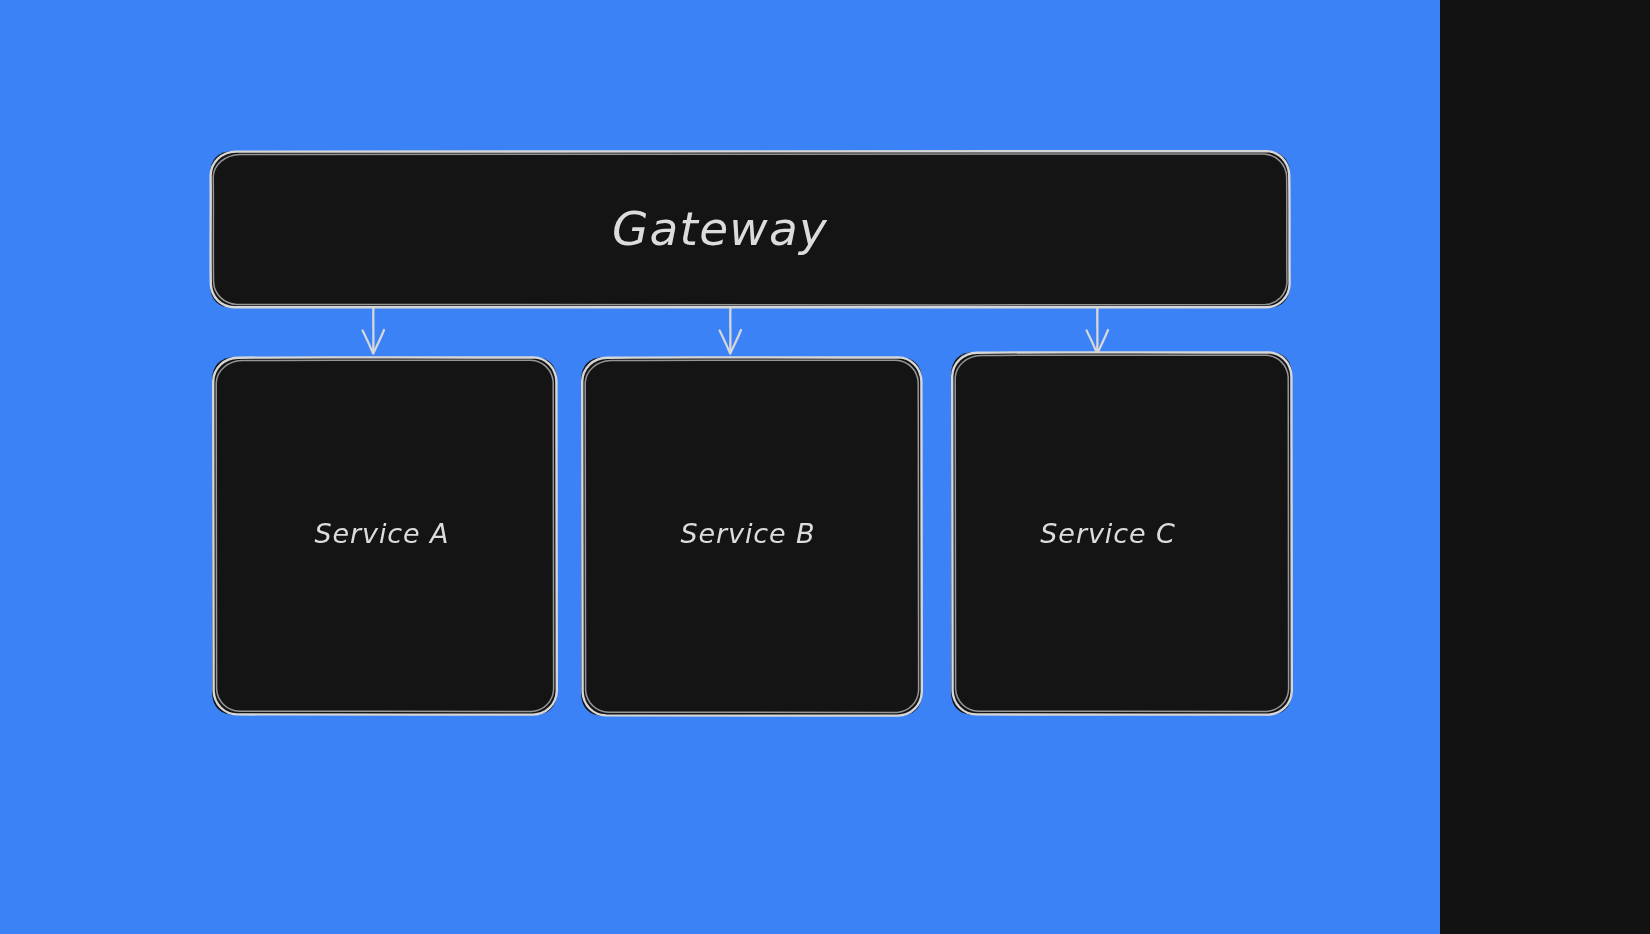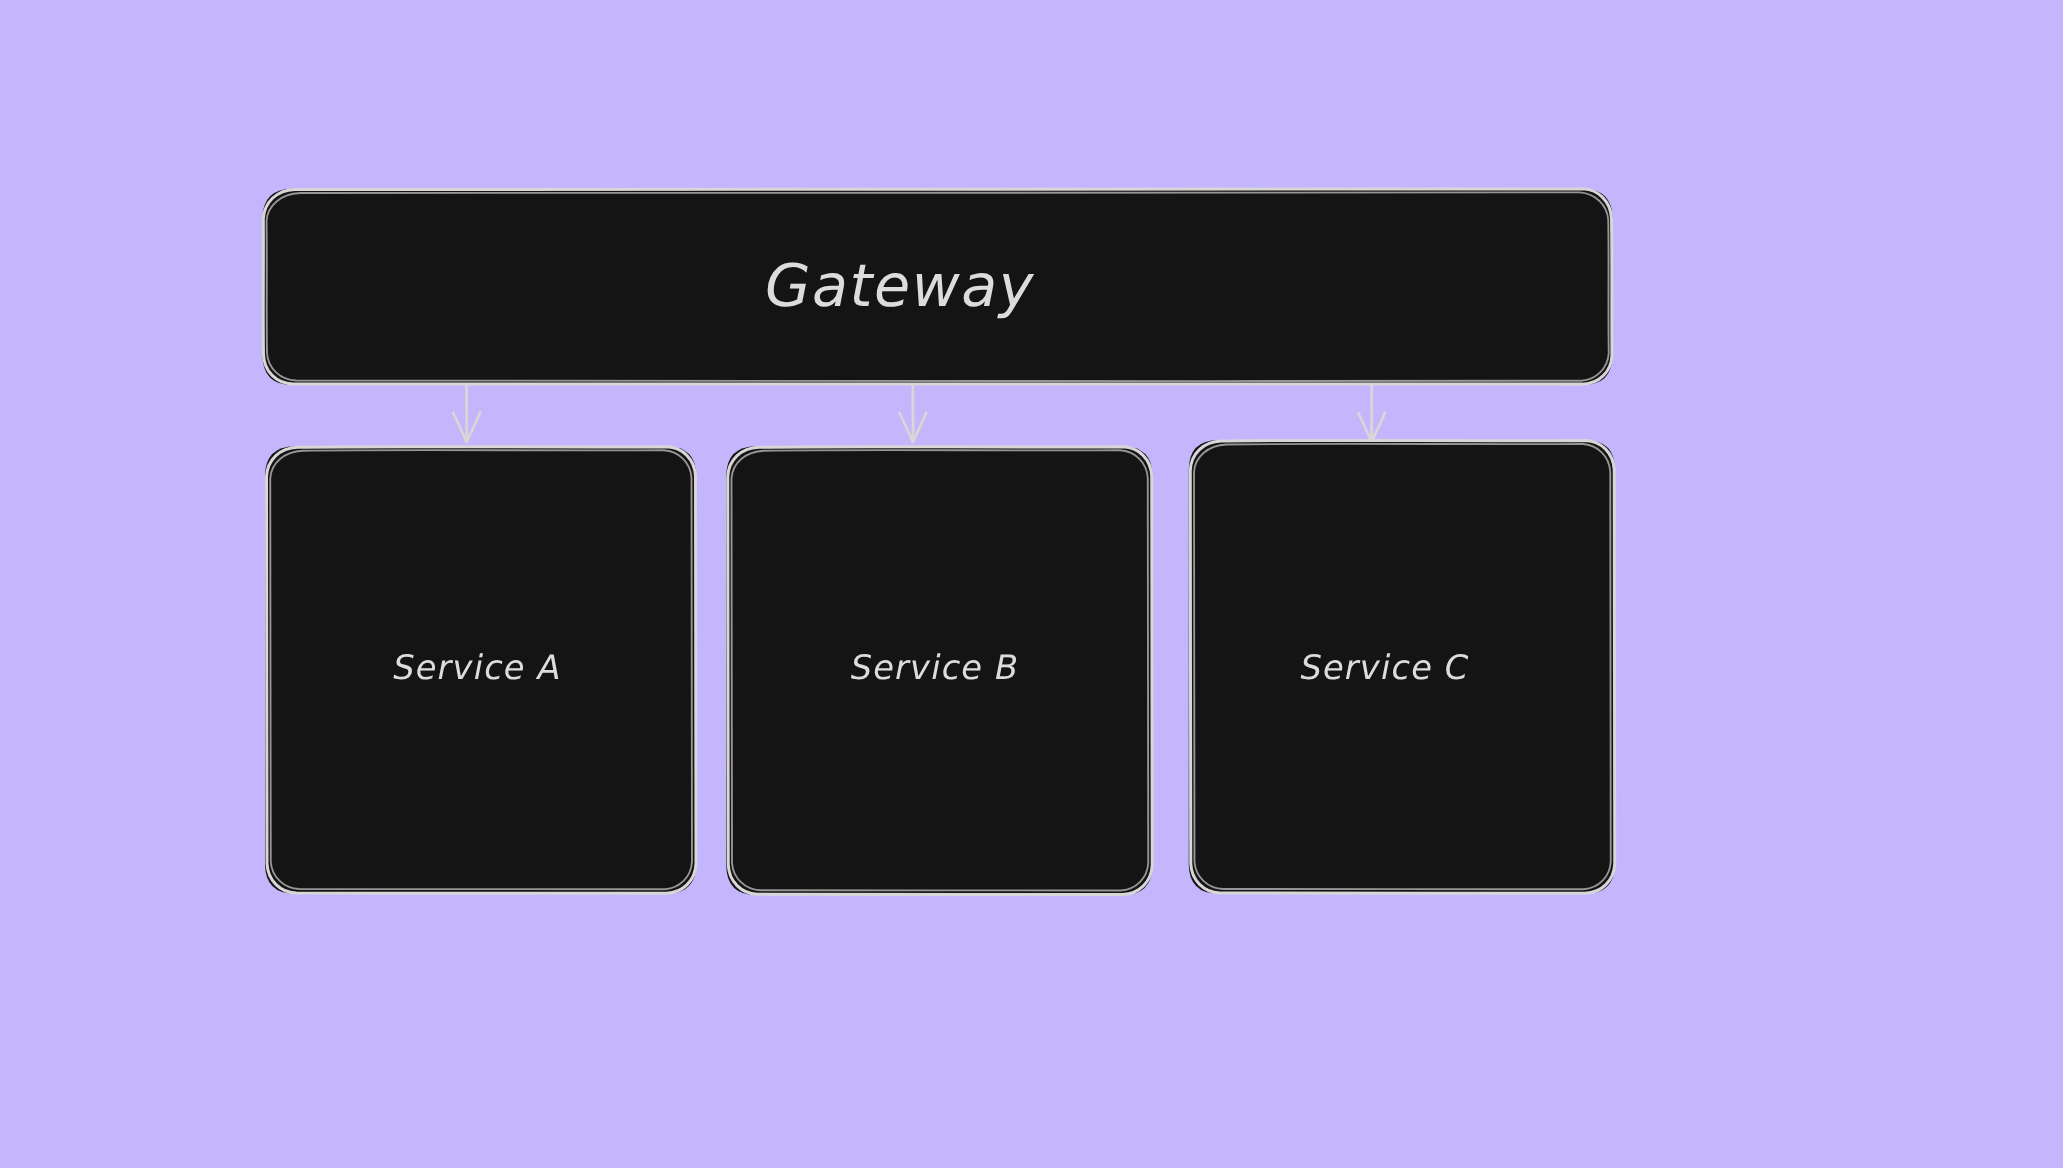"Gateway" #canvas-root { background: #c4b5fd -> #3b82f6; width: 1650px -> 1440px }
